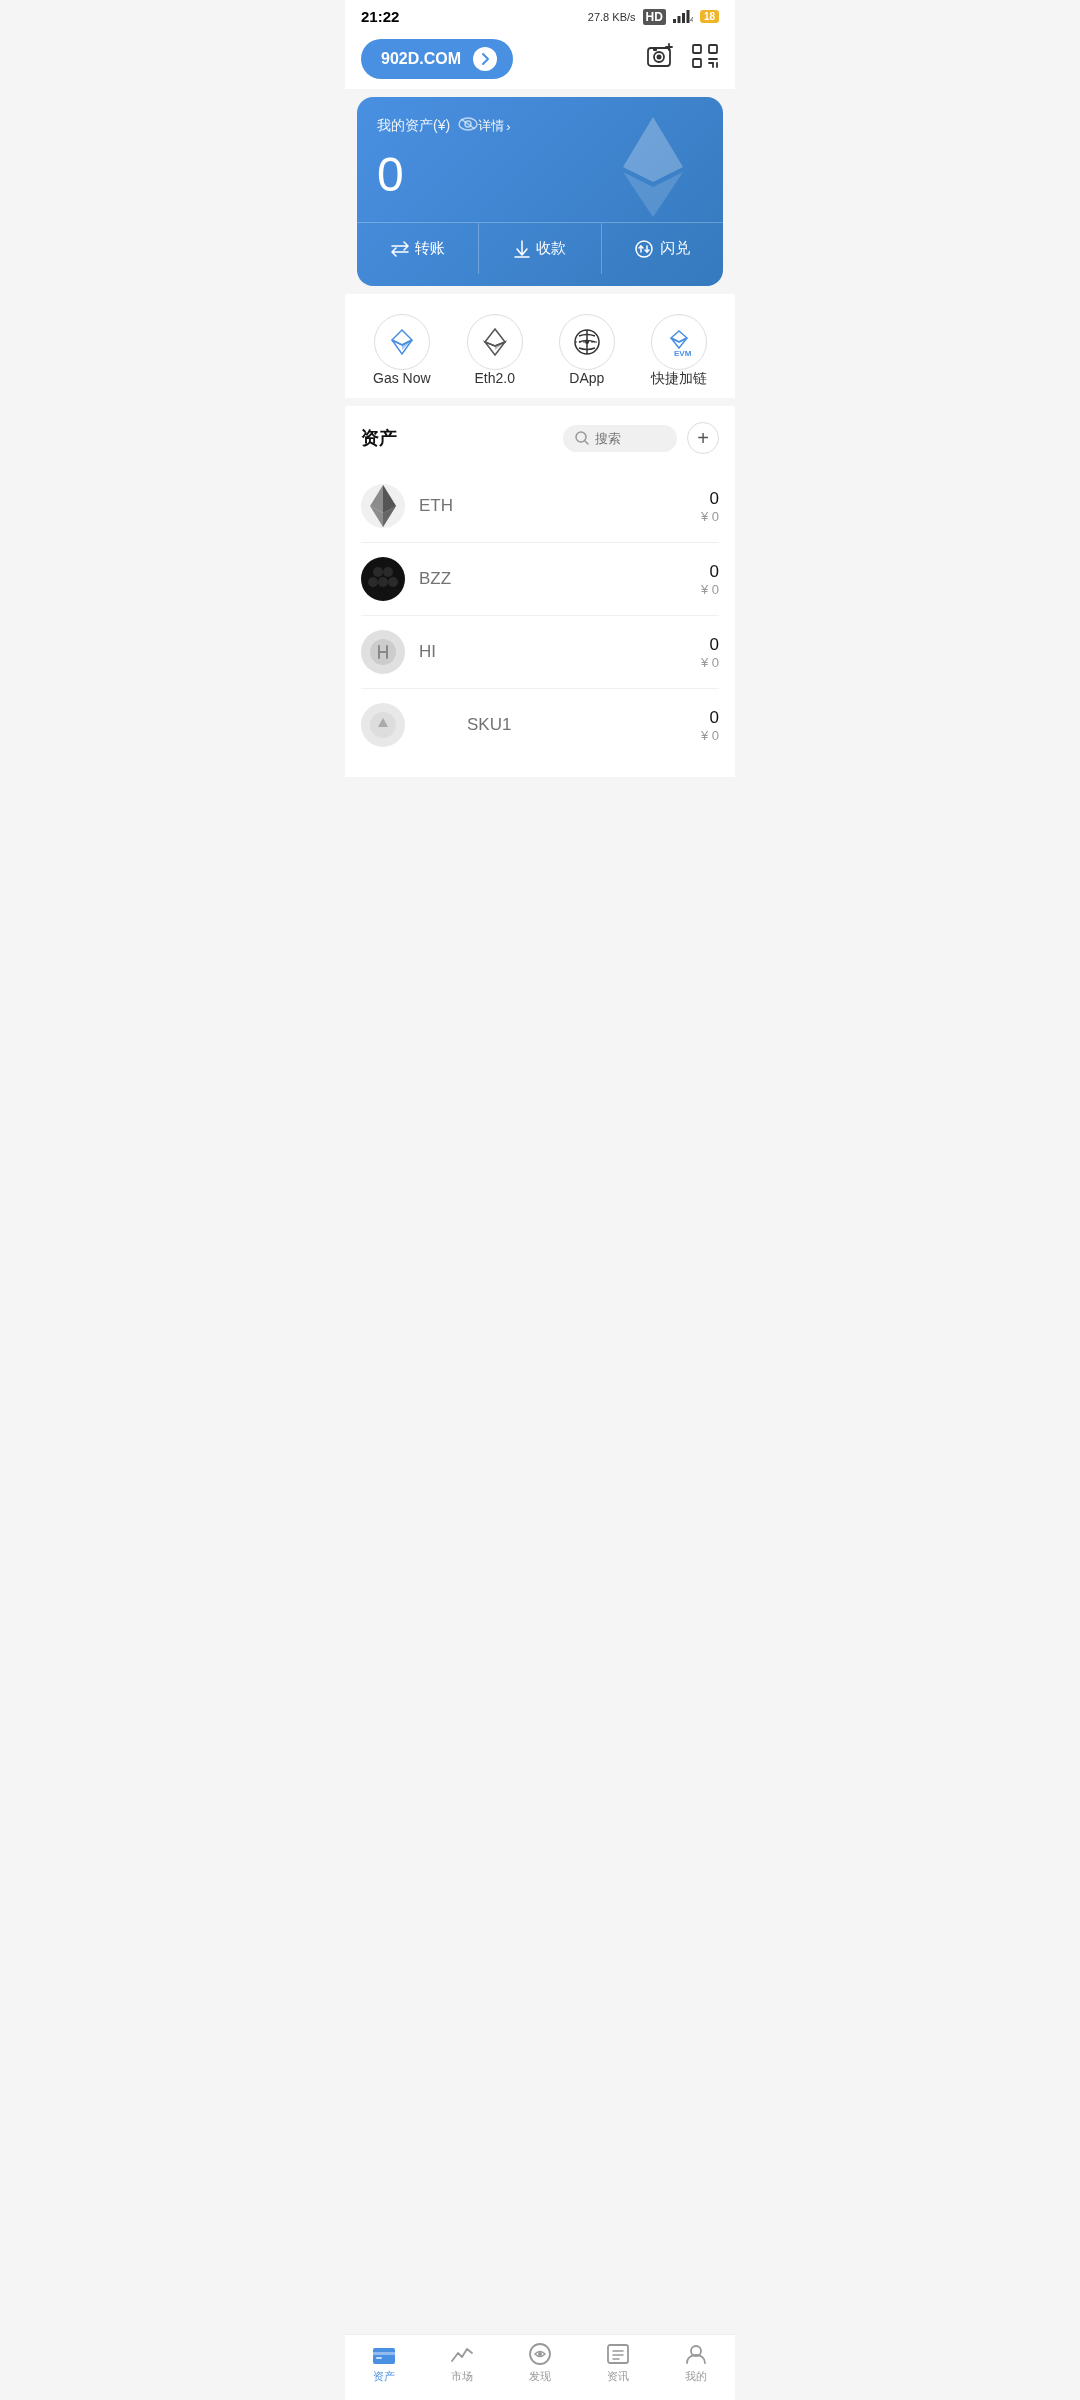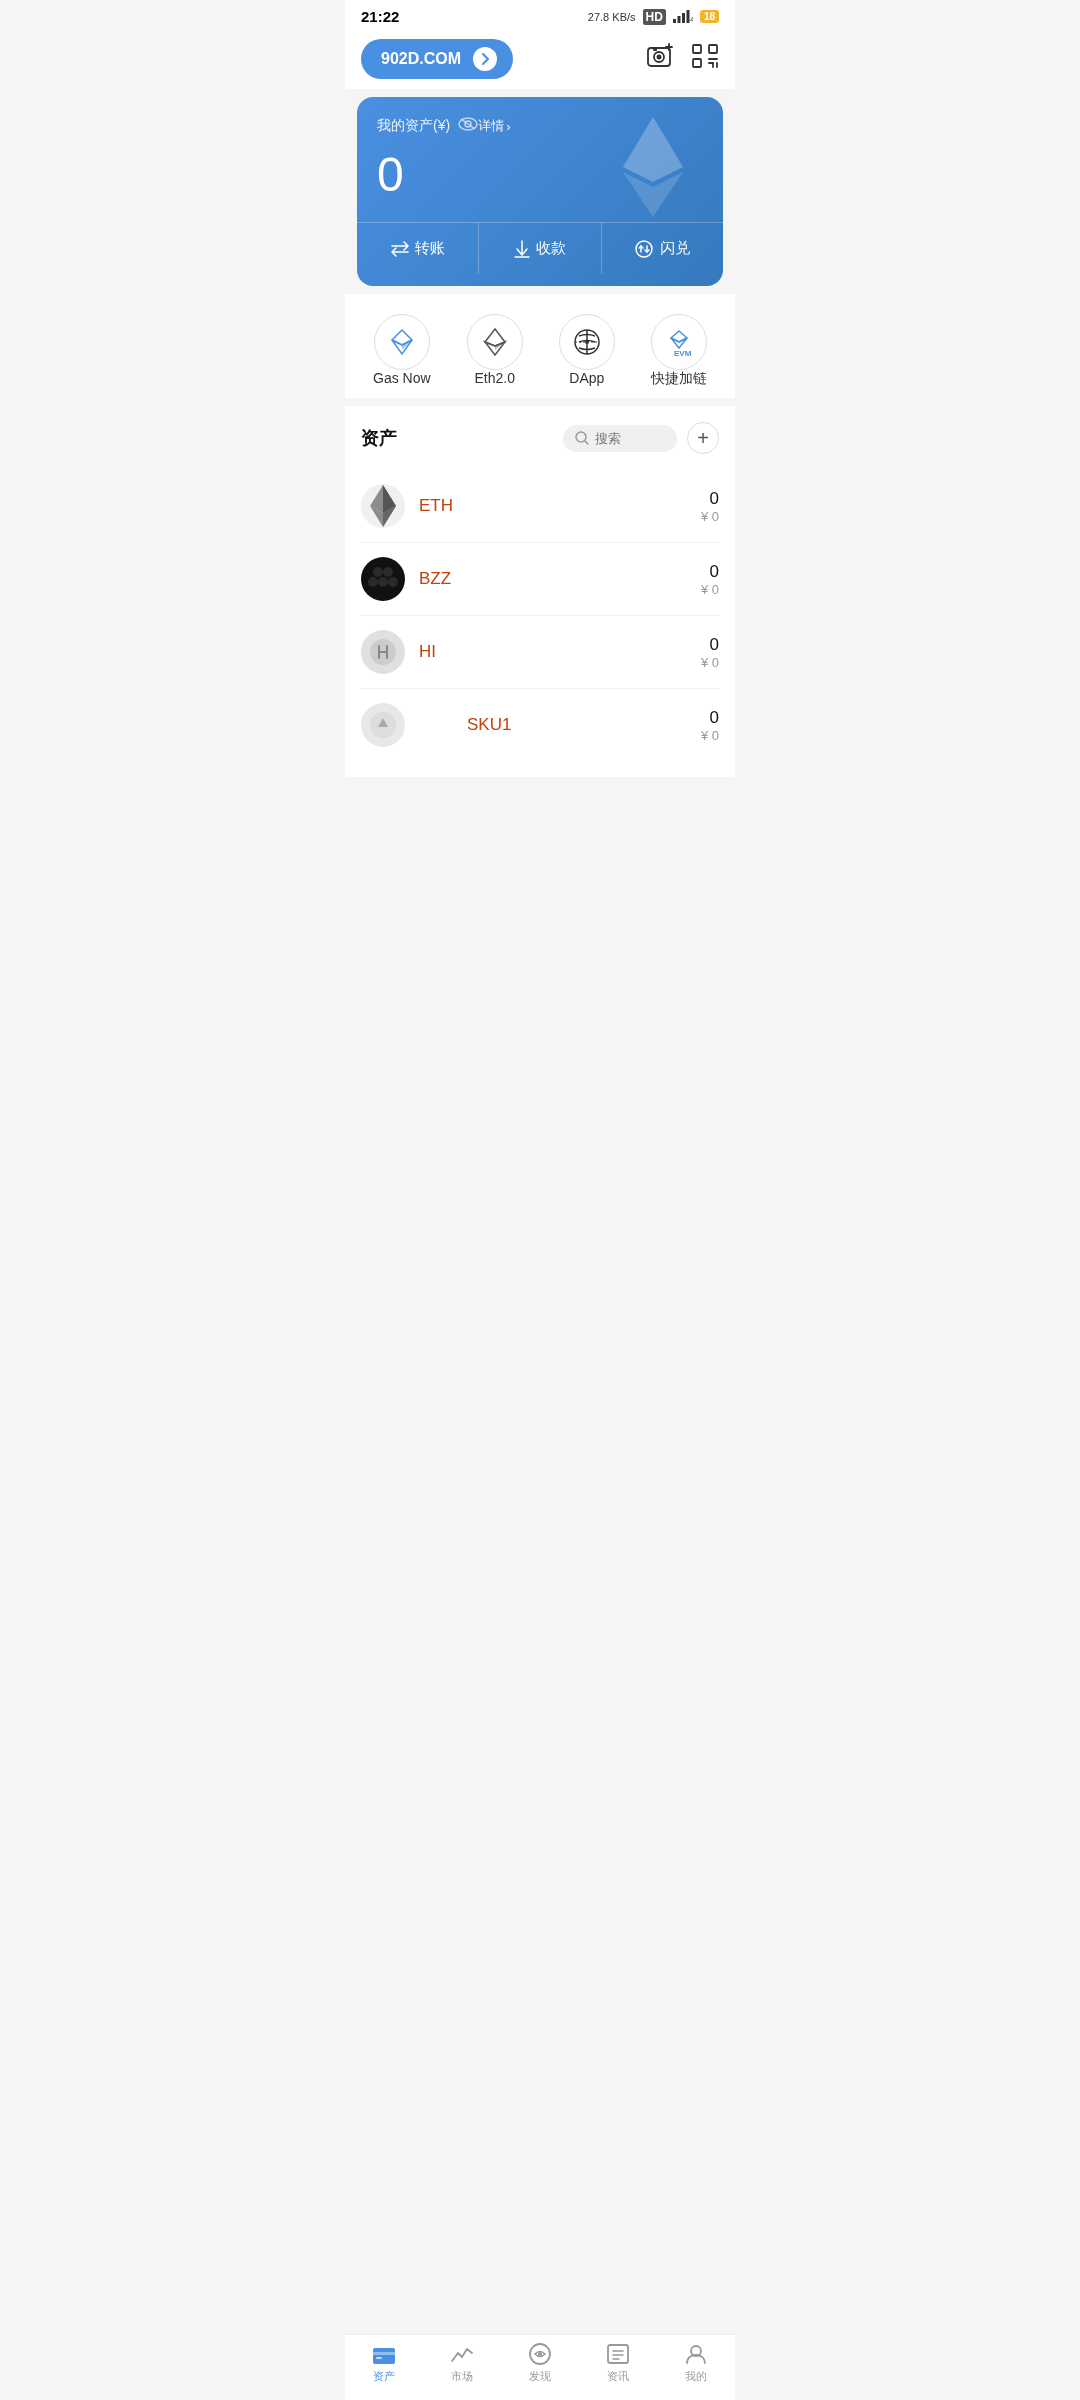"ETH" .asset-name { color: #c2410c -> #737373 }
